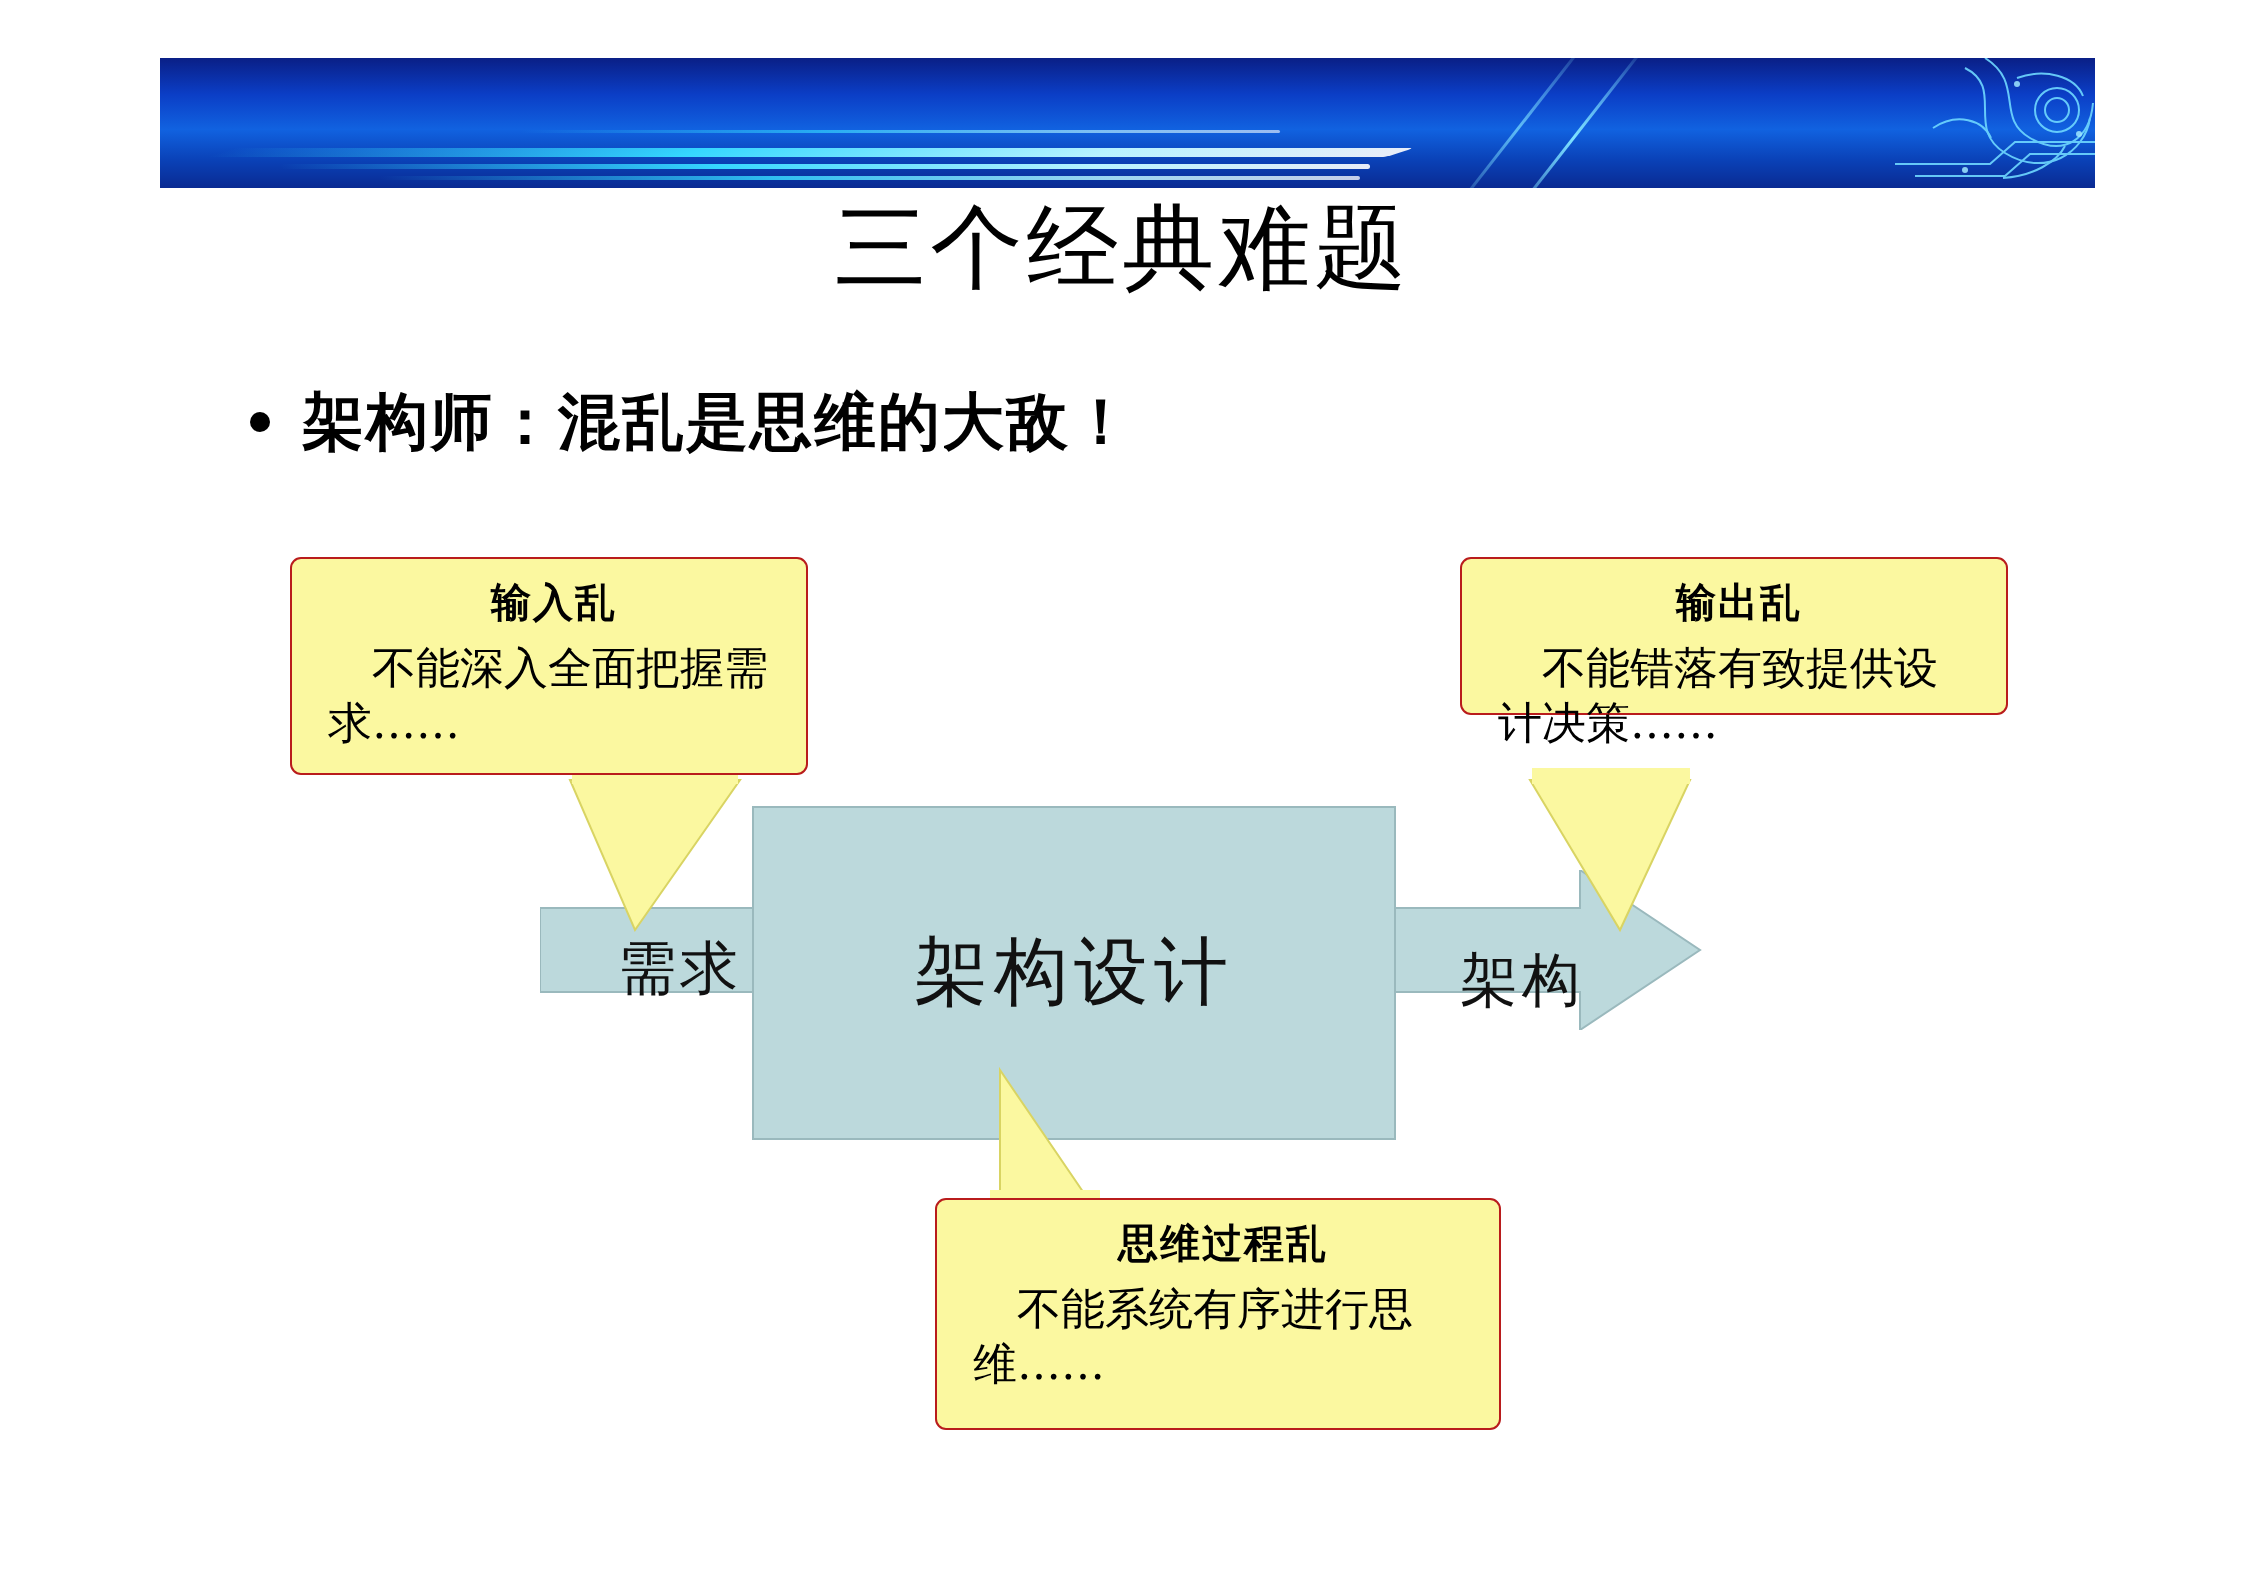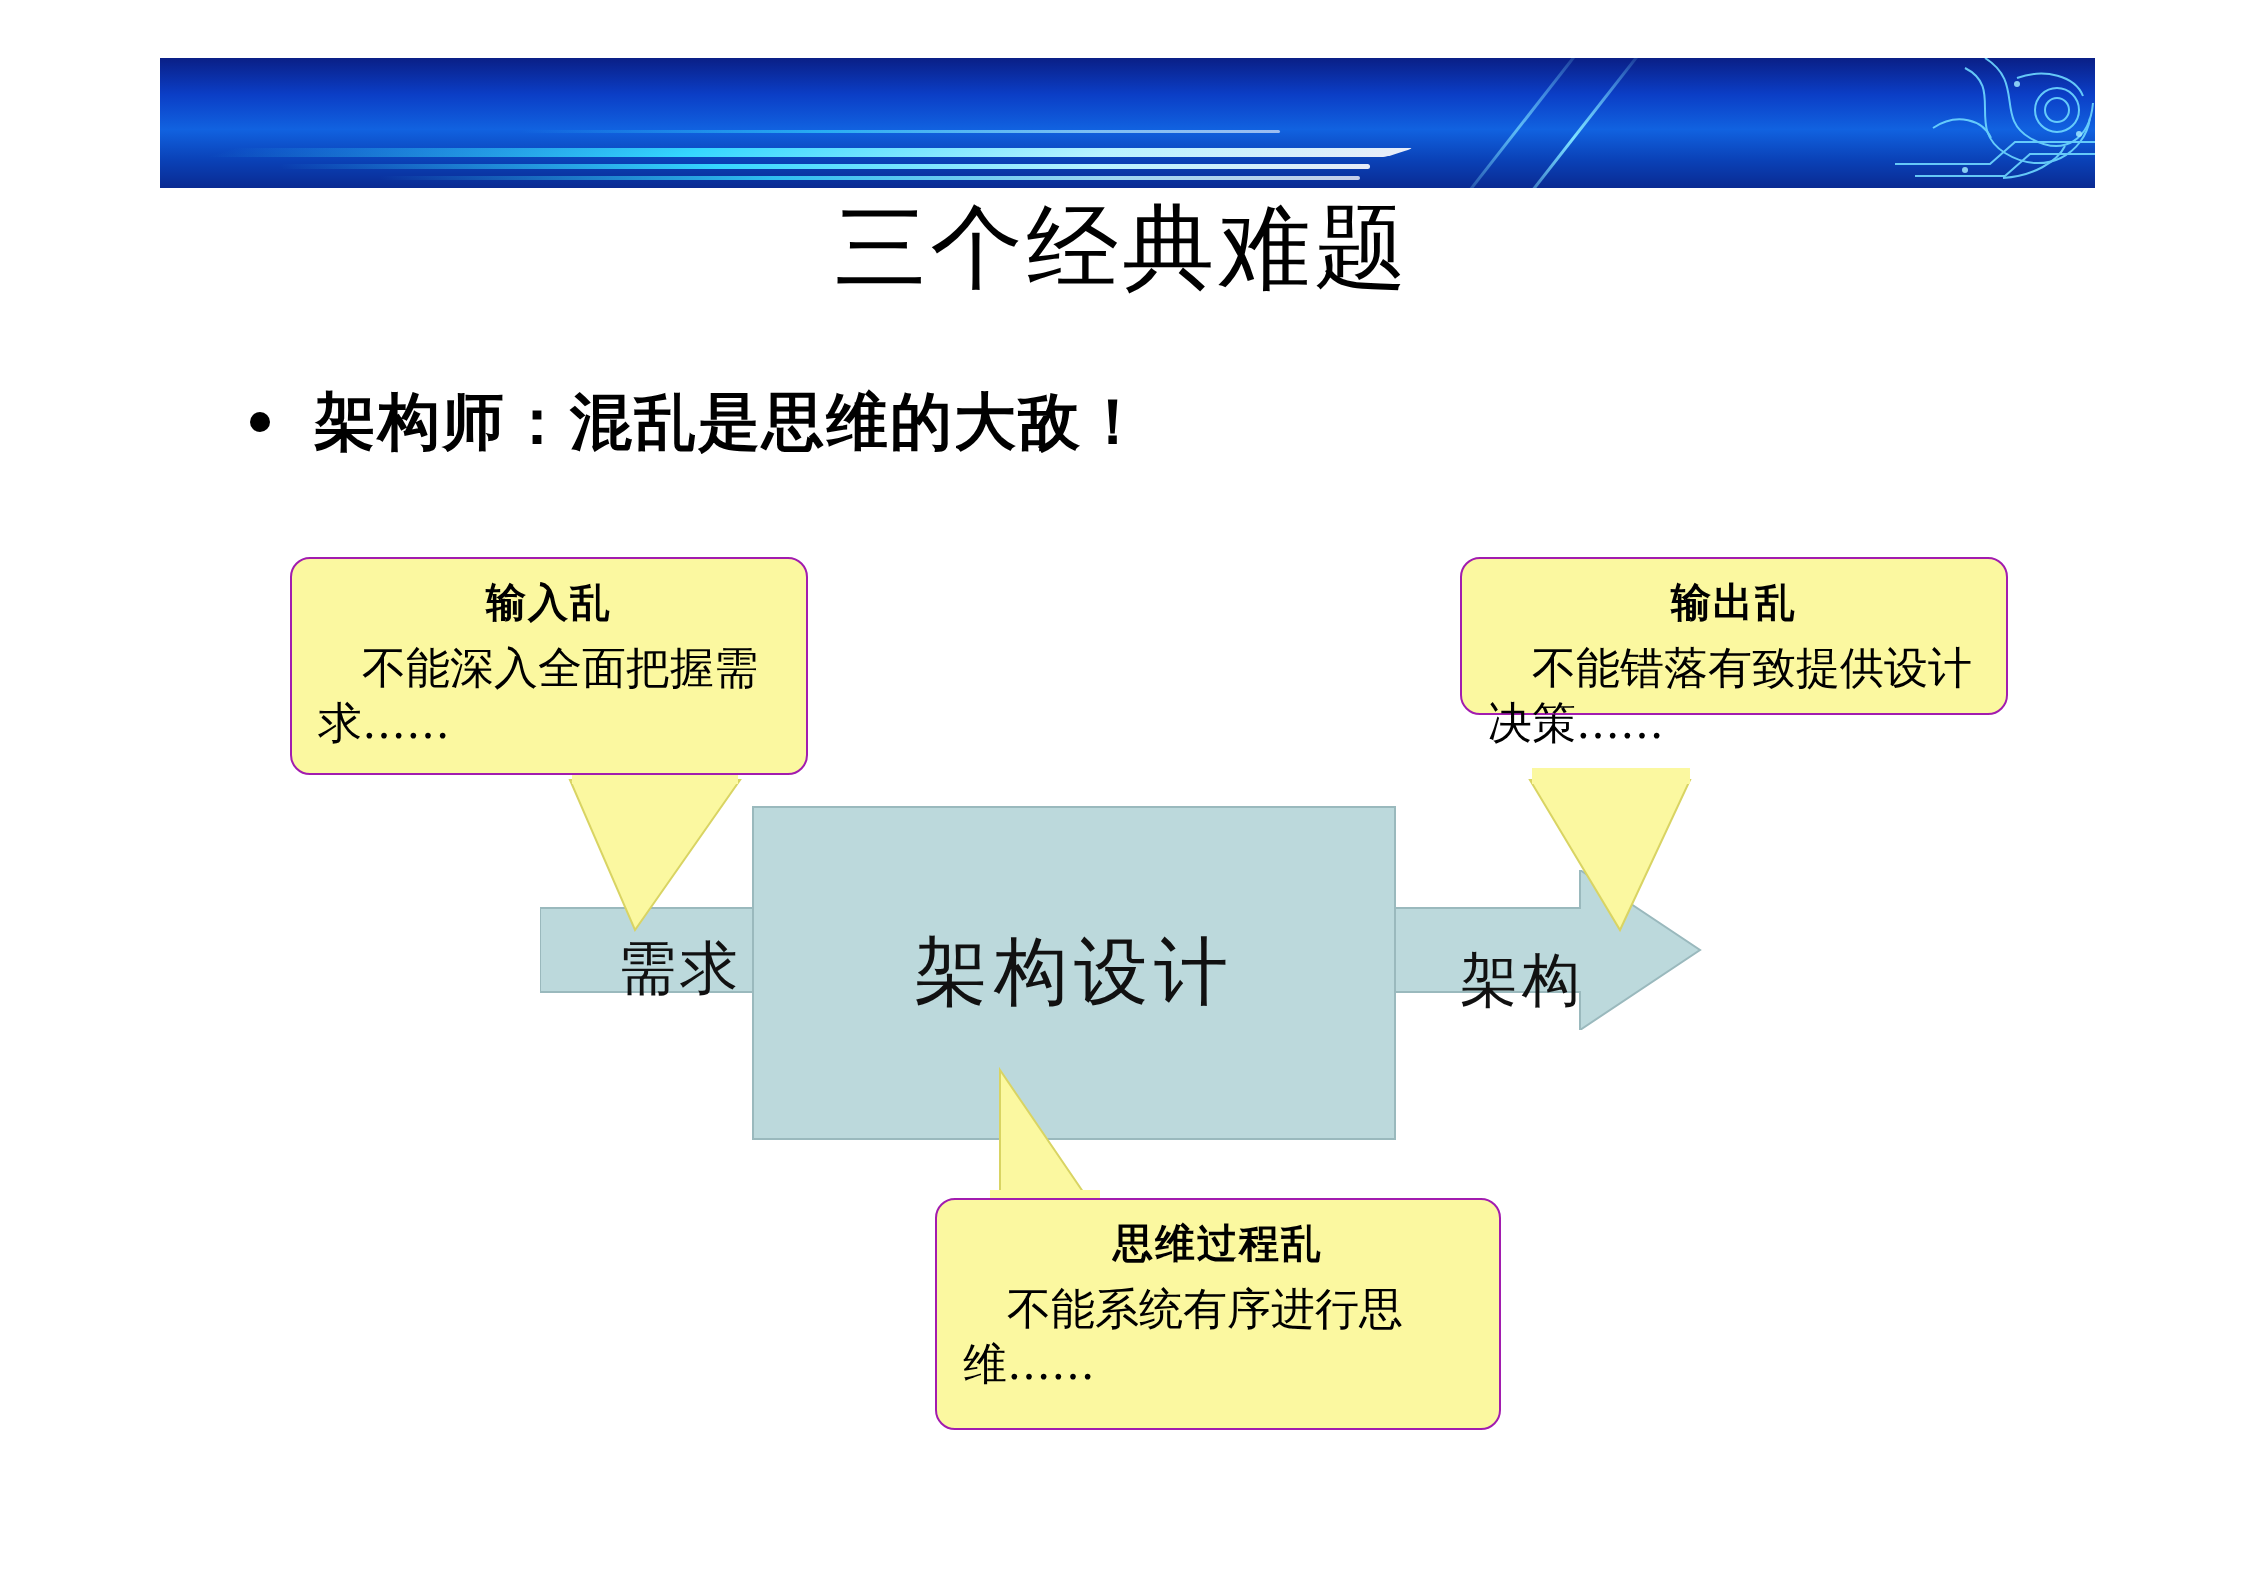"架构师：混乱是思维的大敌！" .bullet-row { gap: 44px -> 32px }
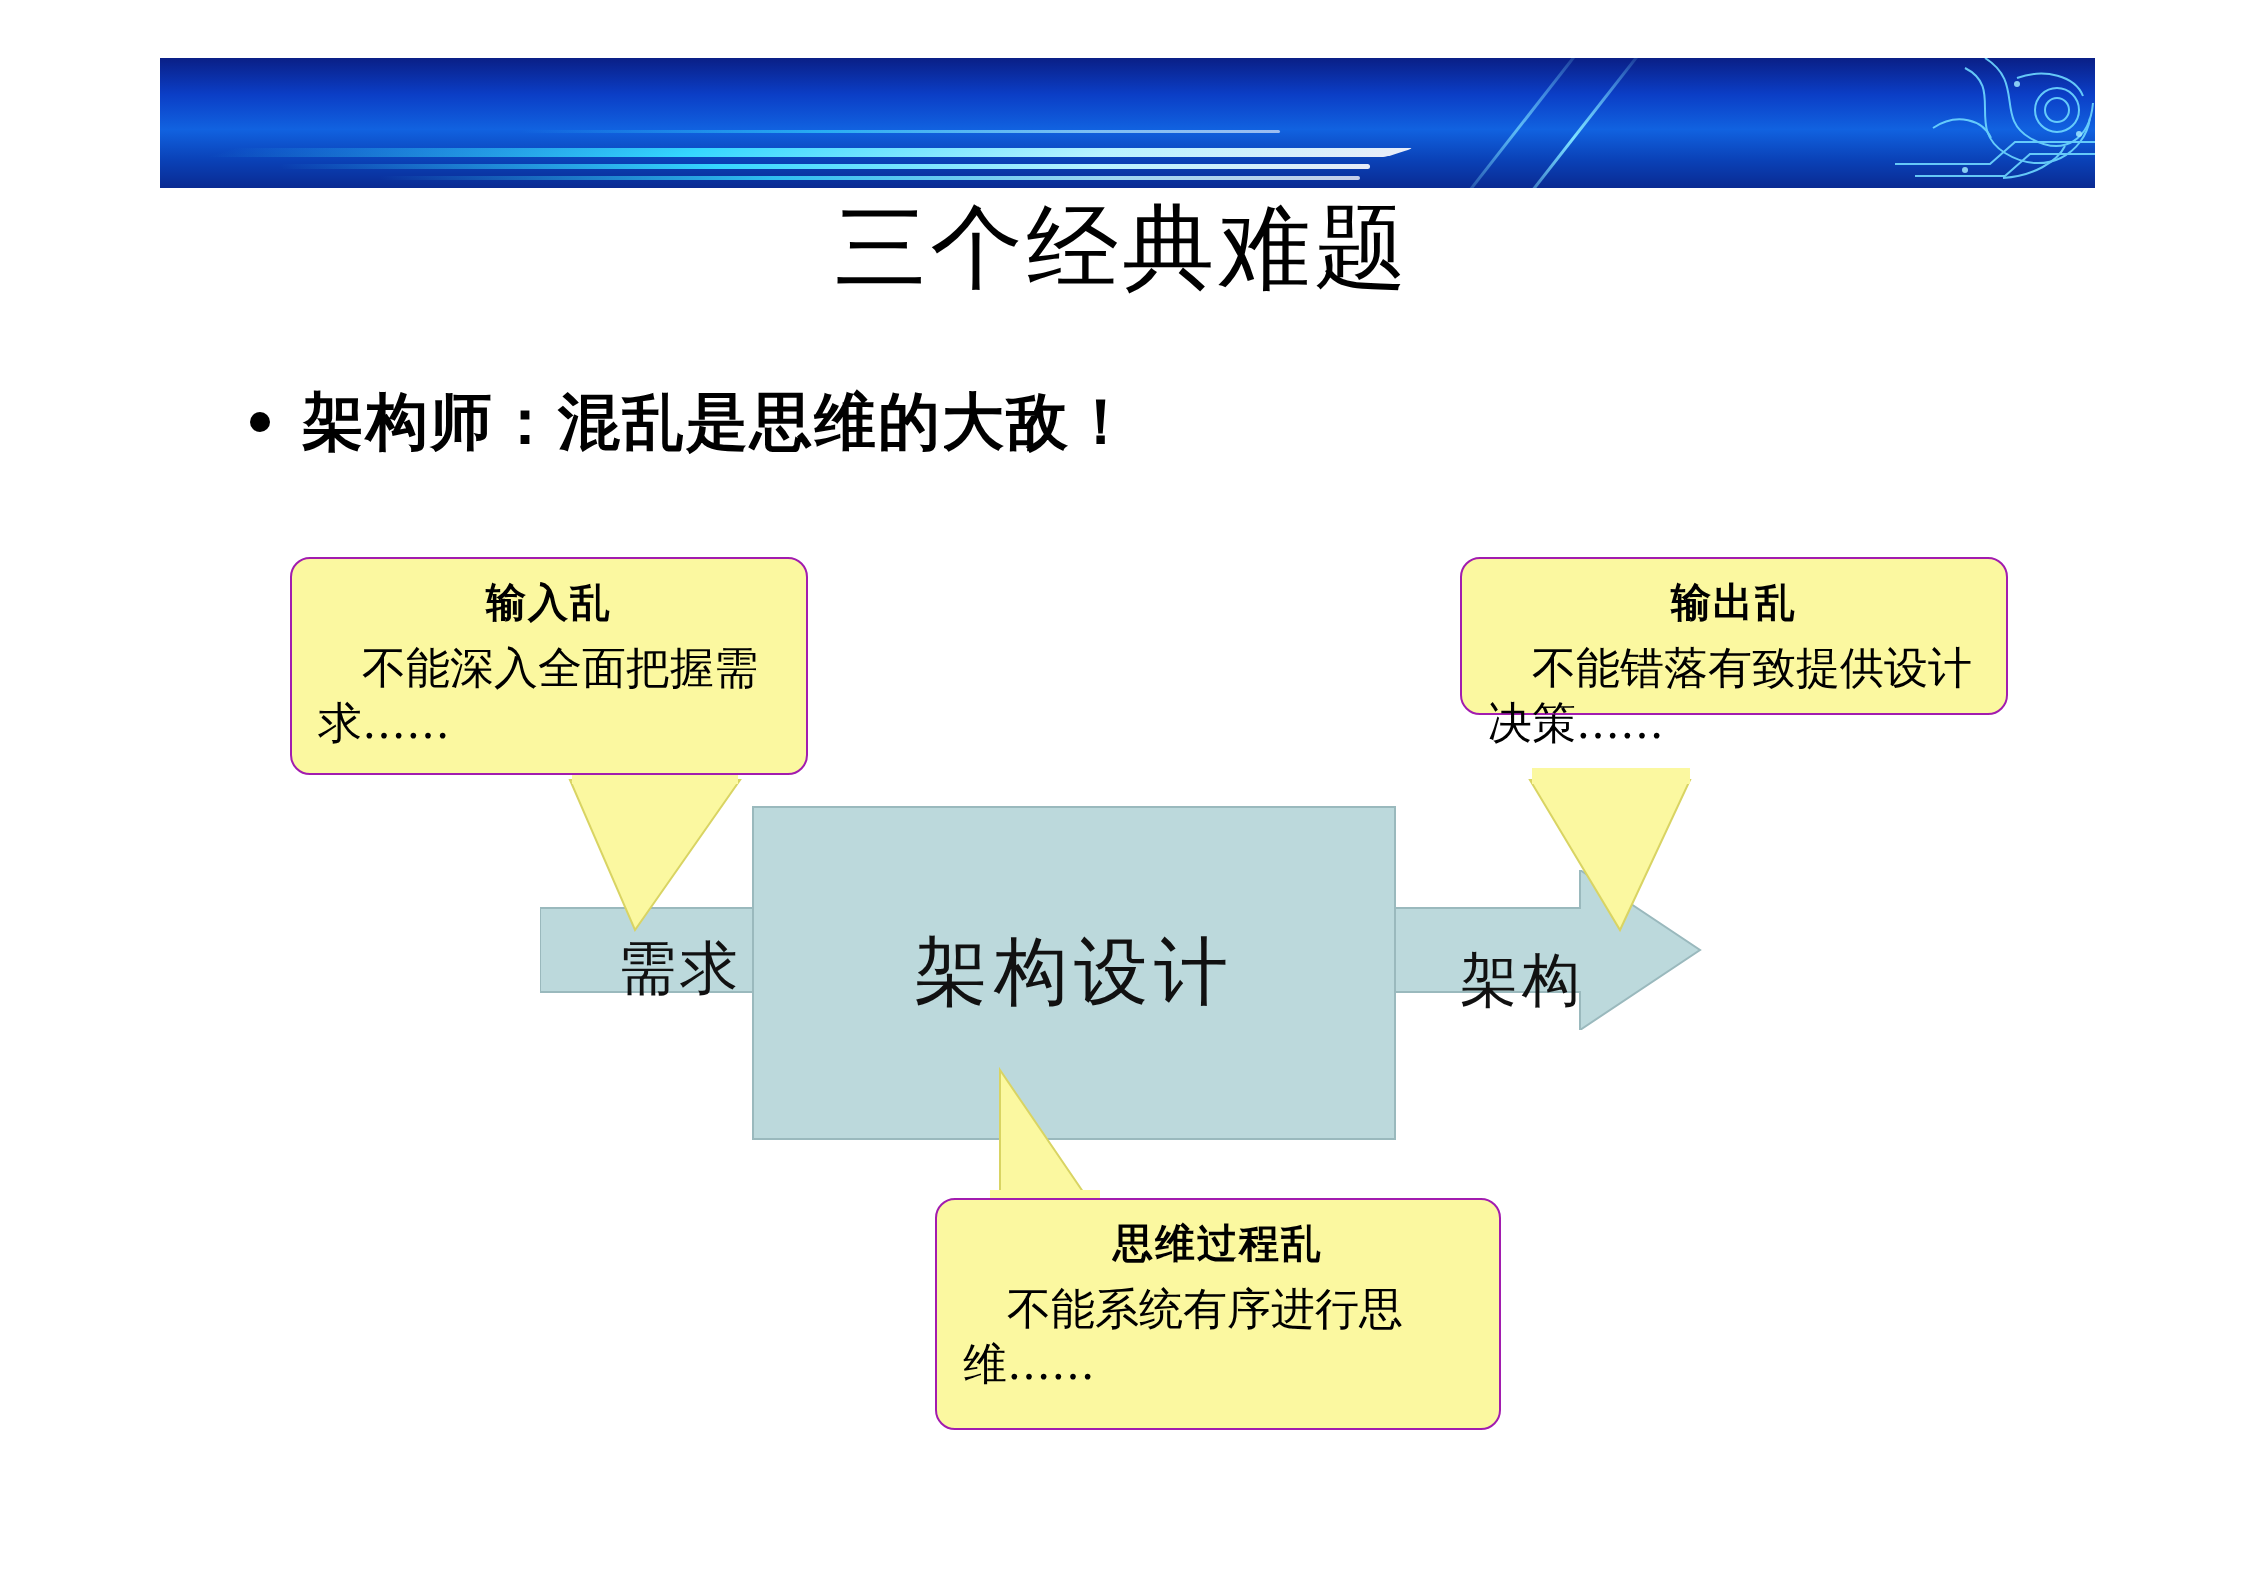"输入乱" .callout { border: 2px solid #a21caf -> 2px solid #b91c1c; border-radius: 20px -> 11px; padding: 16px 26px 20px 26px -> 16px 26px 20px 36px }
